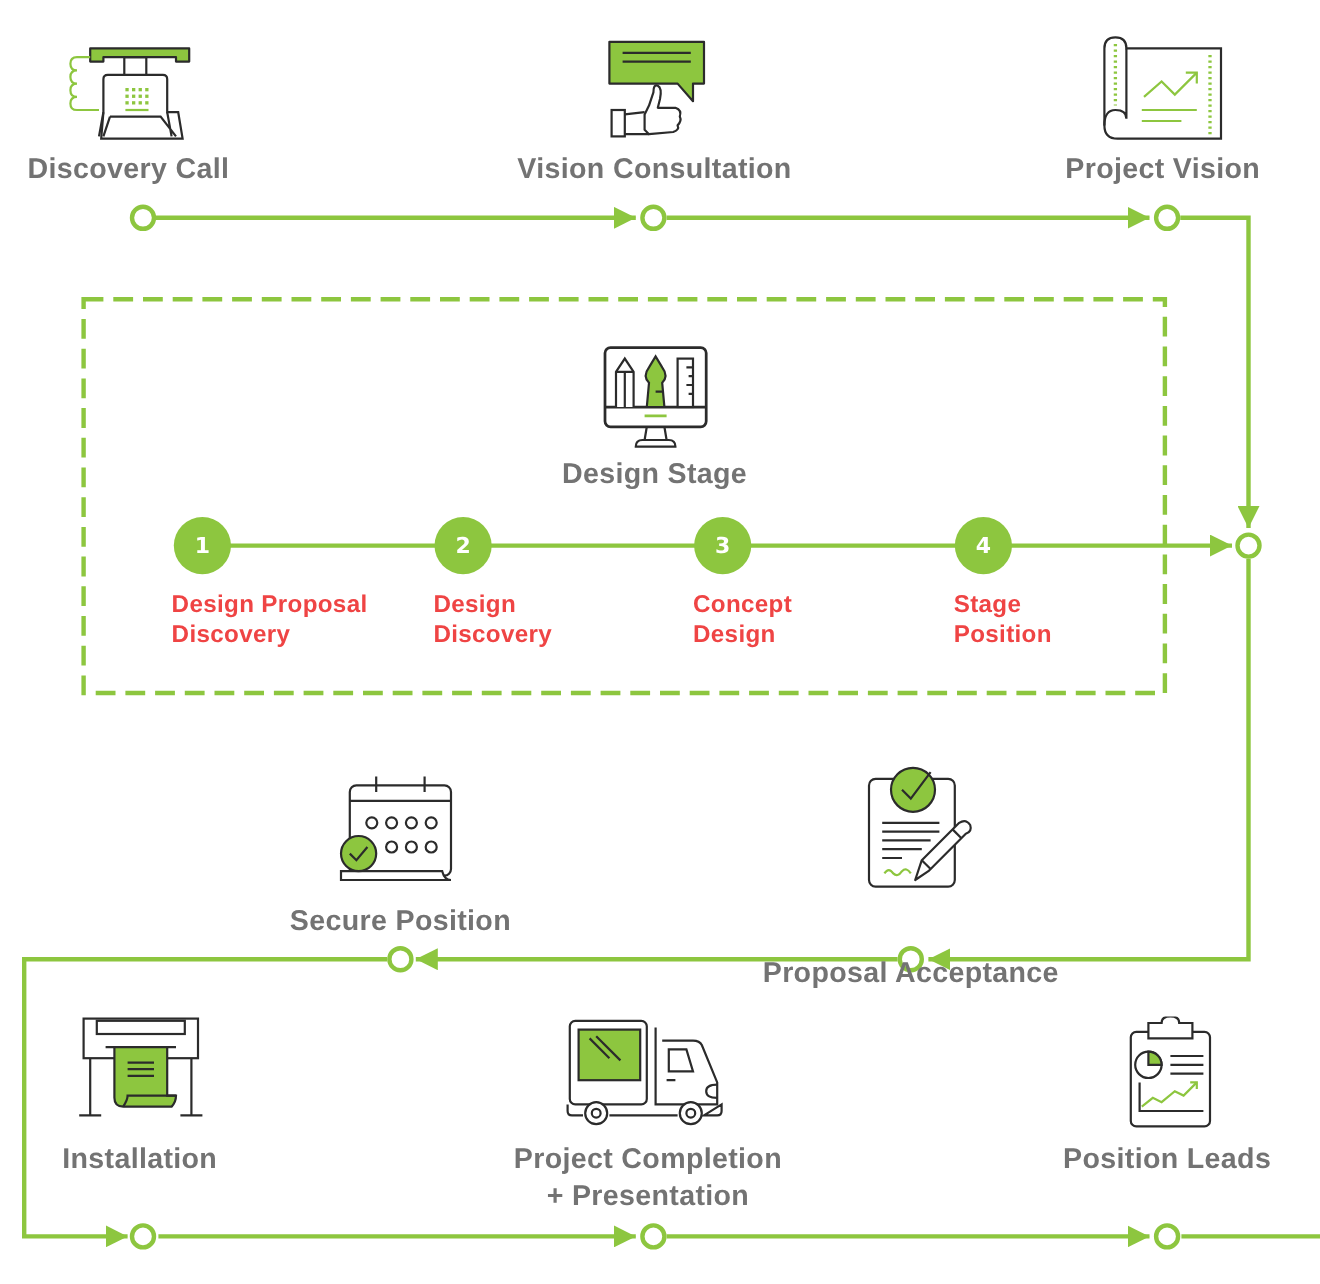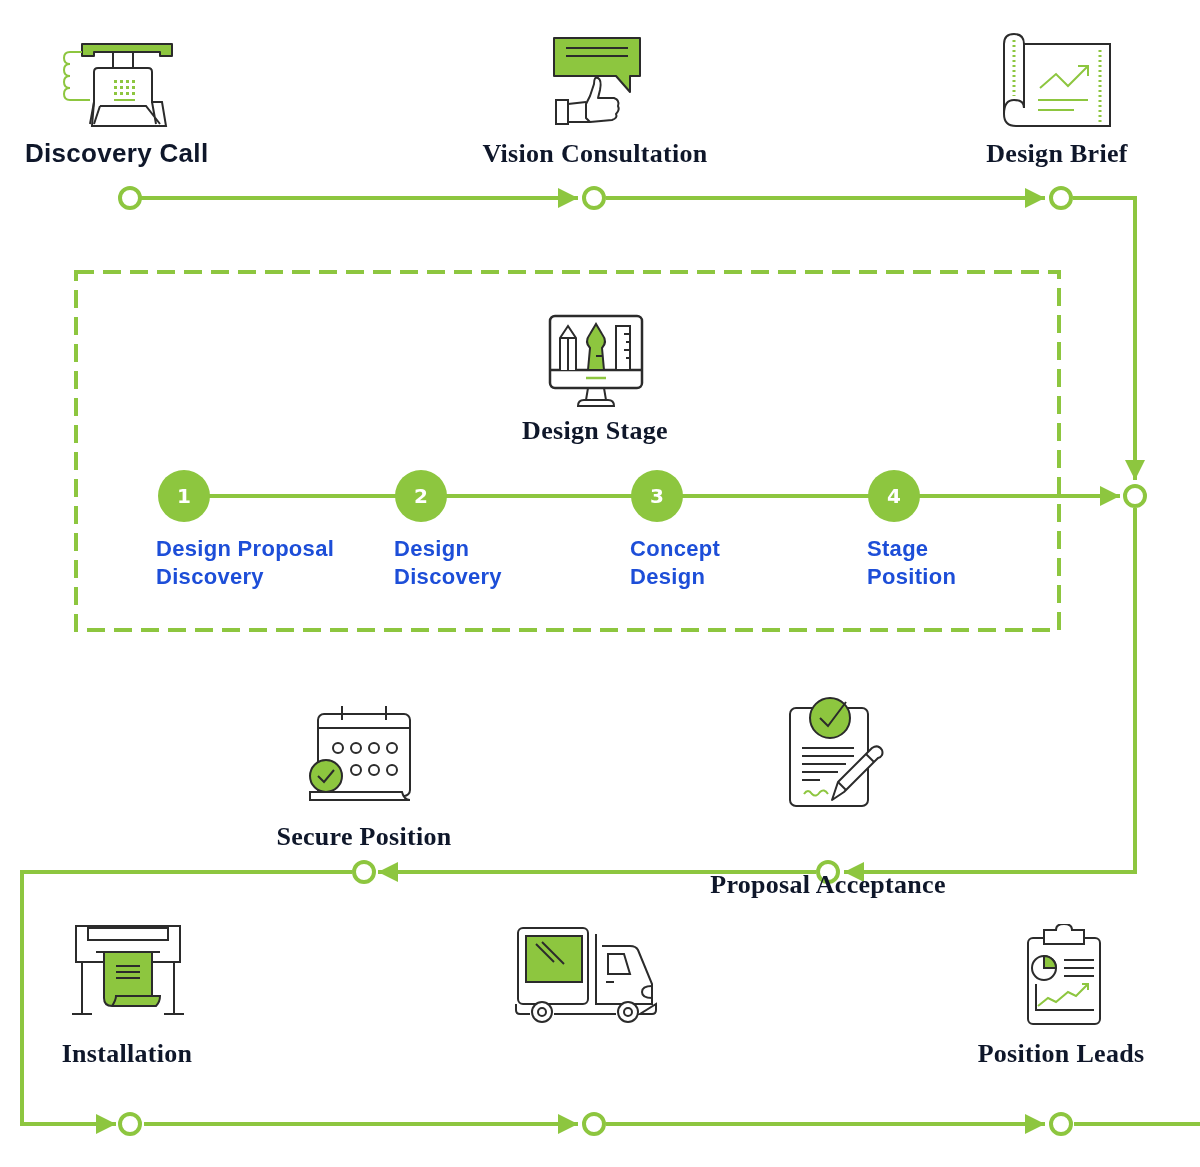"Discovery Call" .lbl { color: #0f172a -> #737373 }
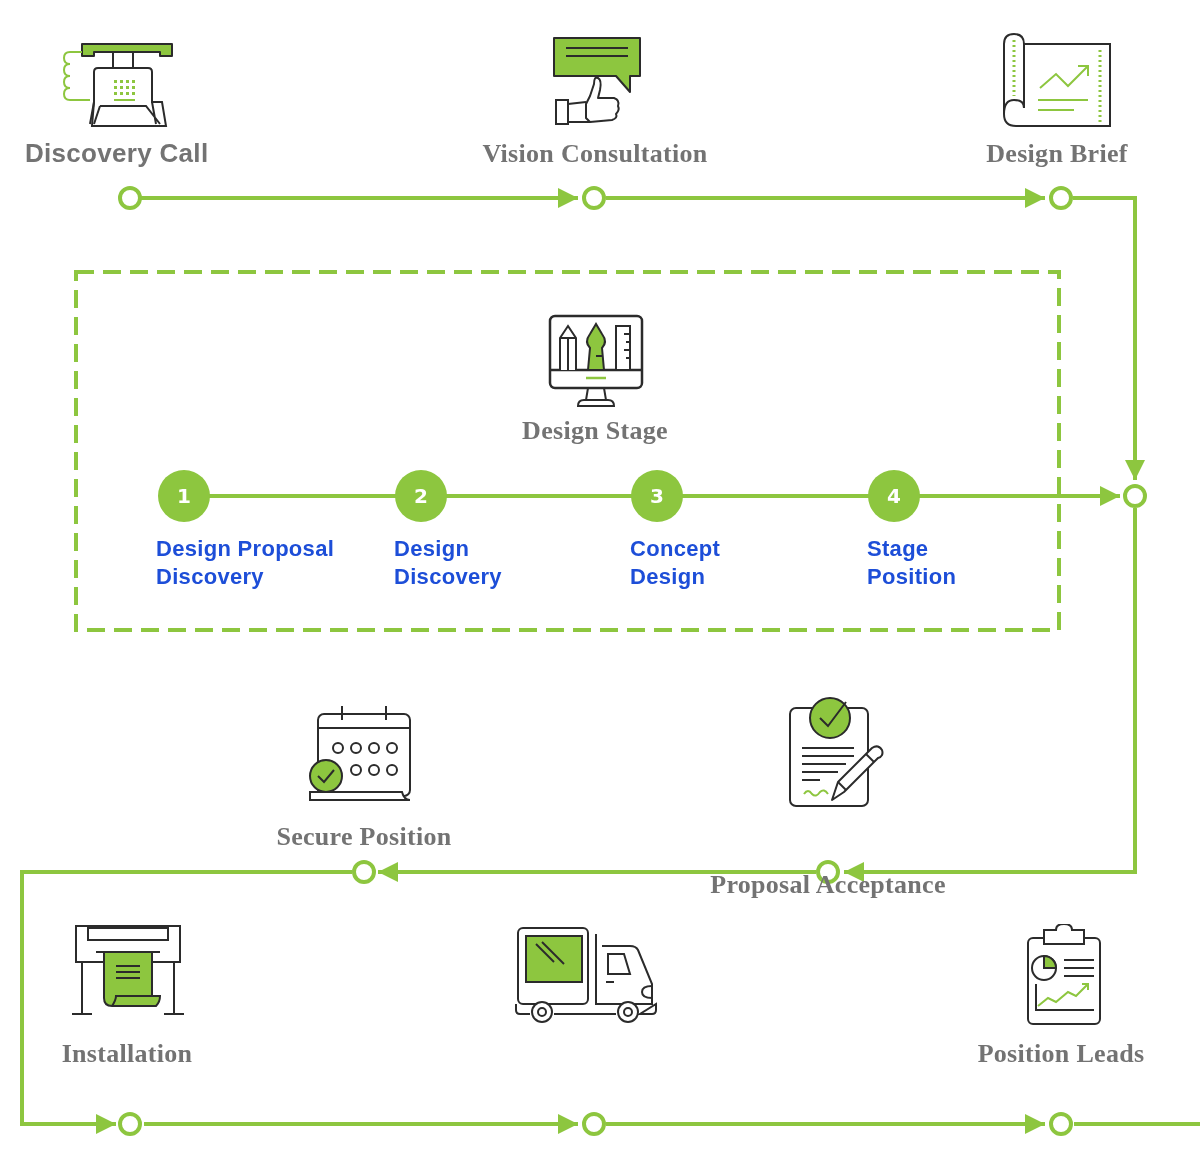"Vision Consultation" .center { font-family: Liberation Serif, serif -> none }
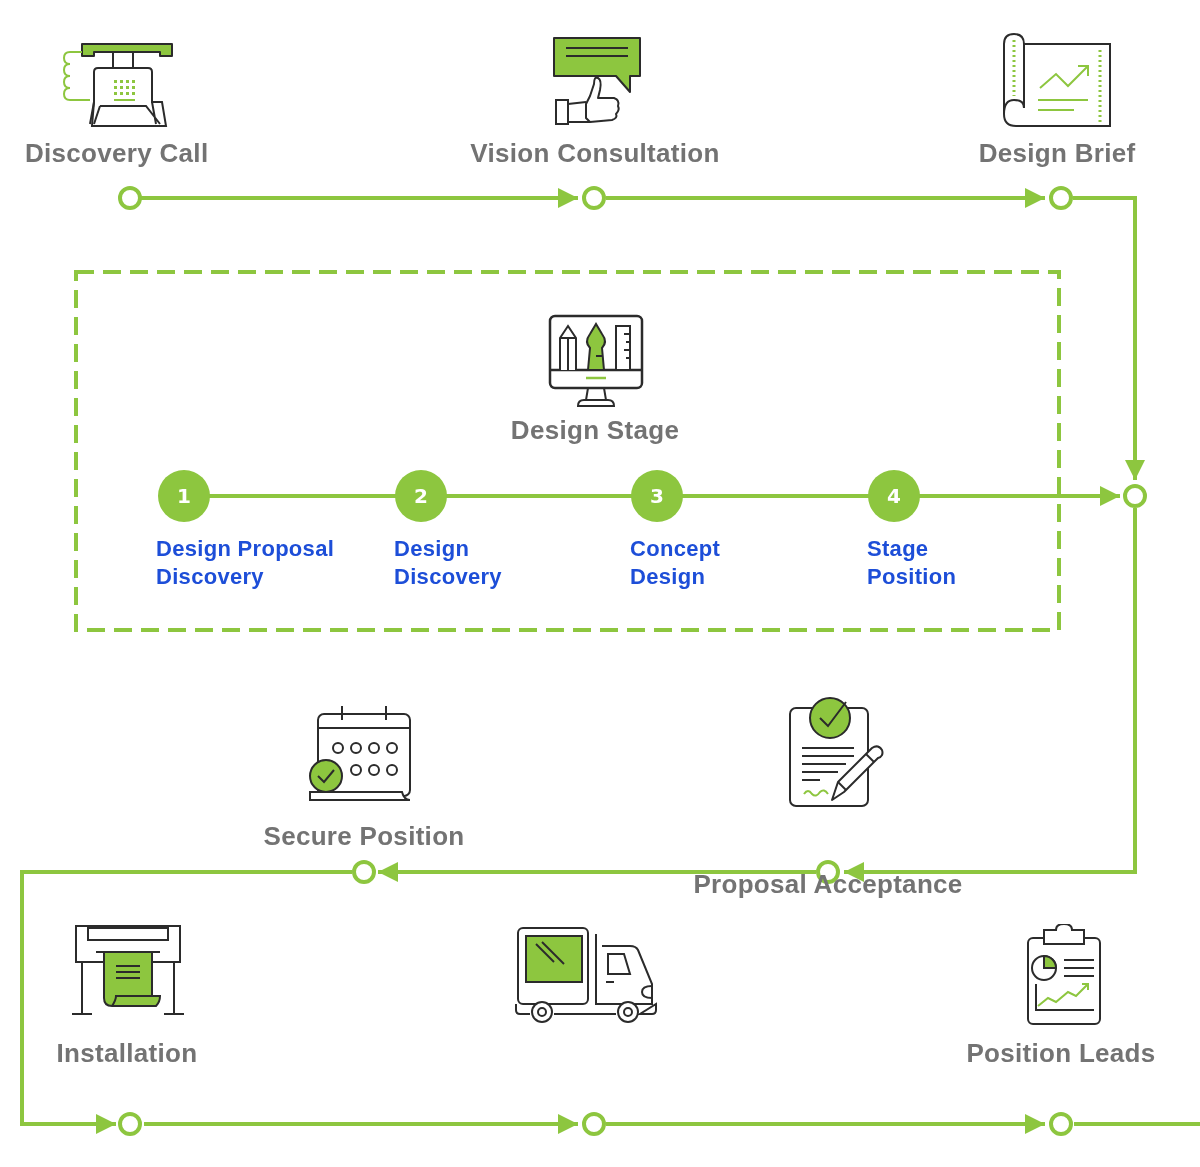"Design Brief" div.lbl { text: Design Brief -> Project Vision }
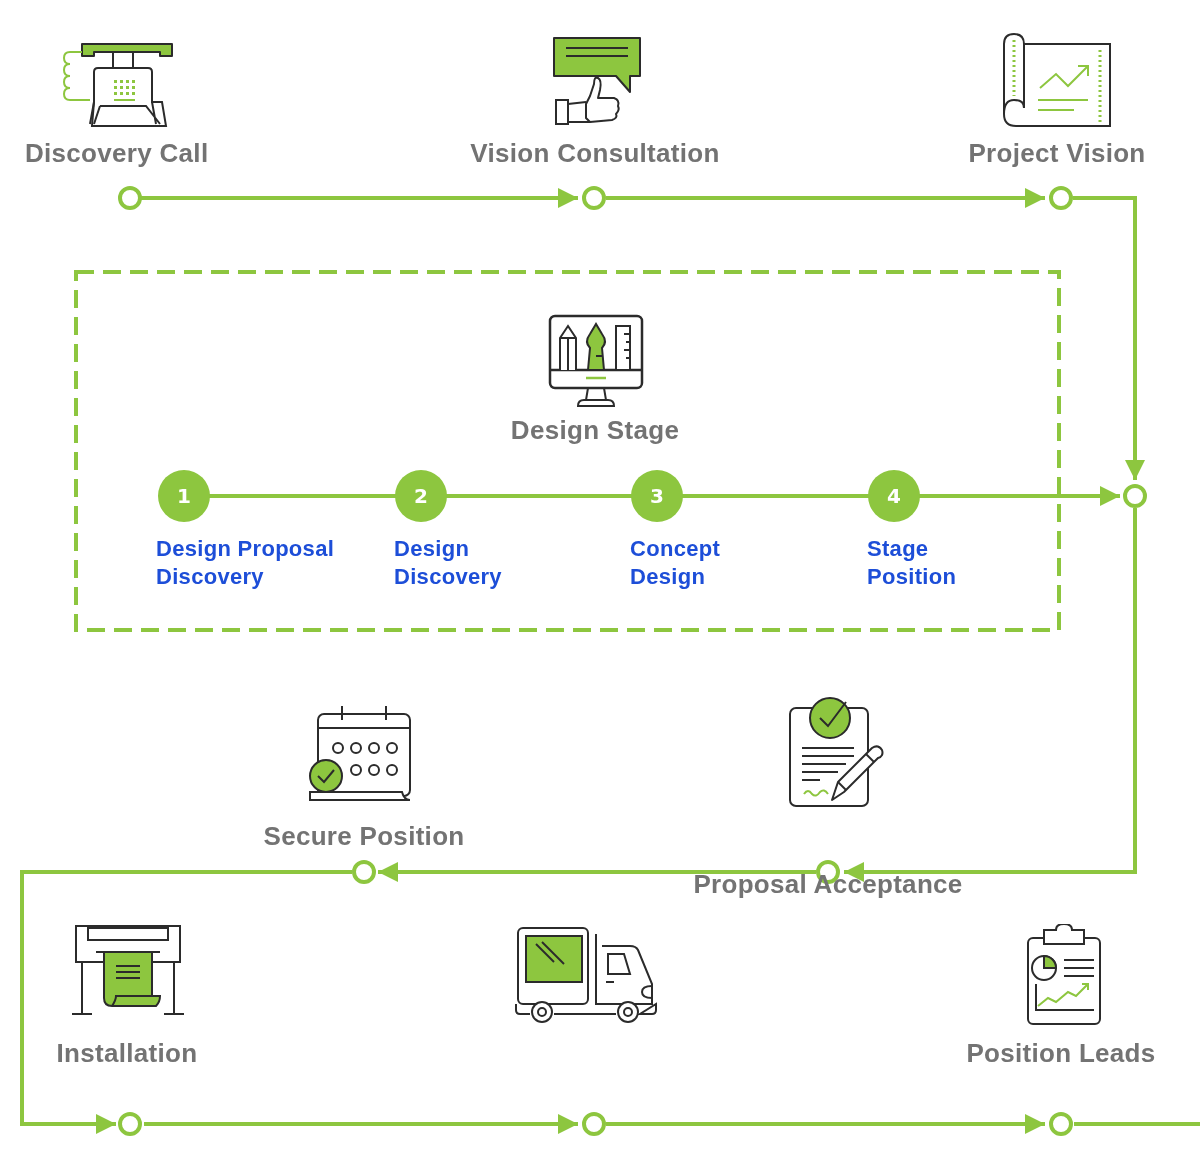"Design Proposal" .sub { color: #1d4ed8 -> #ef4444 }
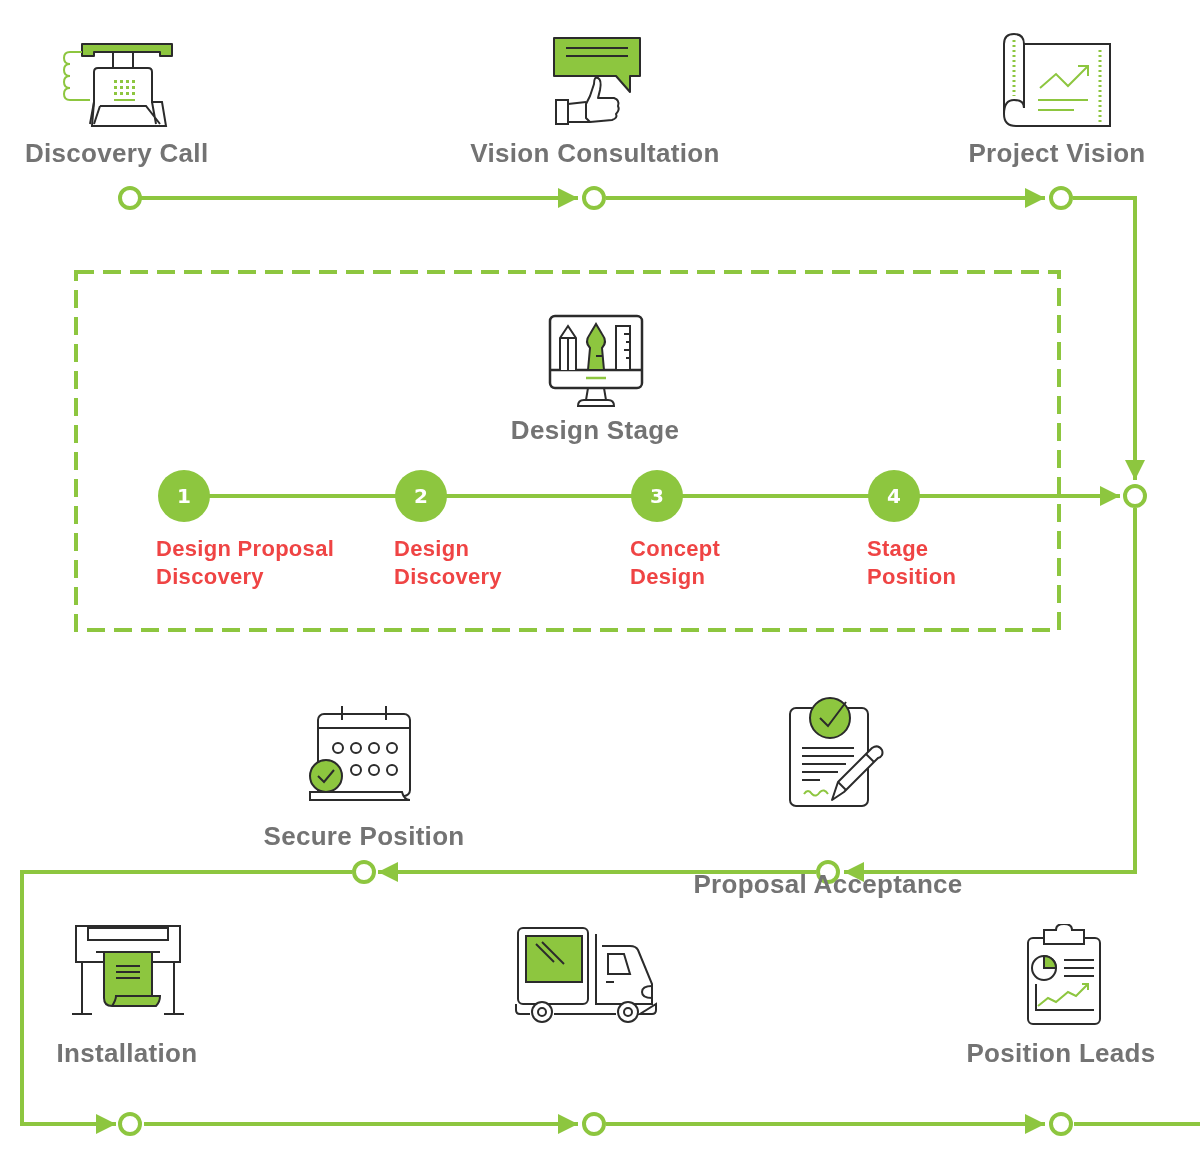"Project Completion" div { html: none -> <div>Project Completion</div> }
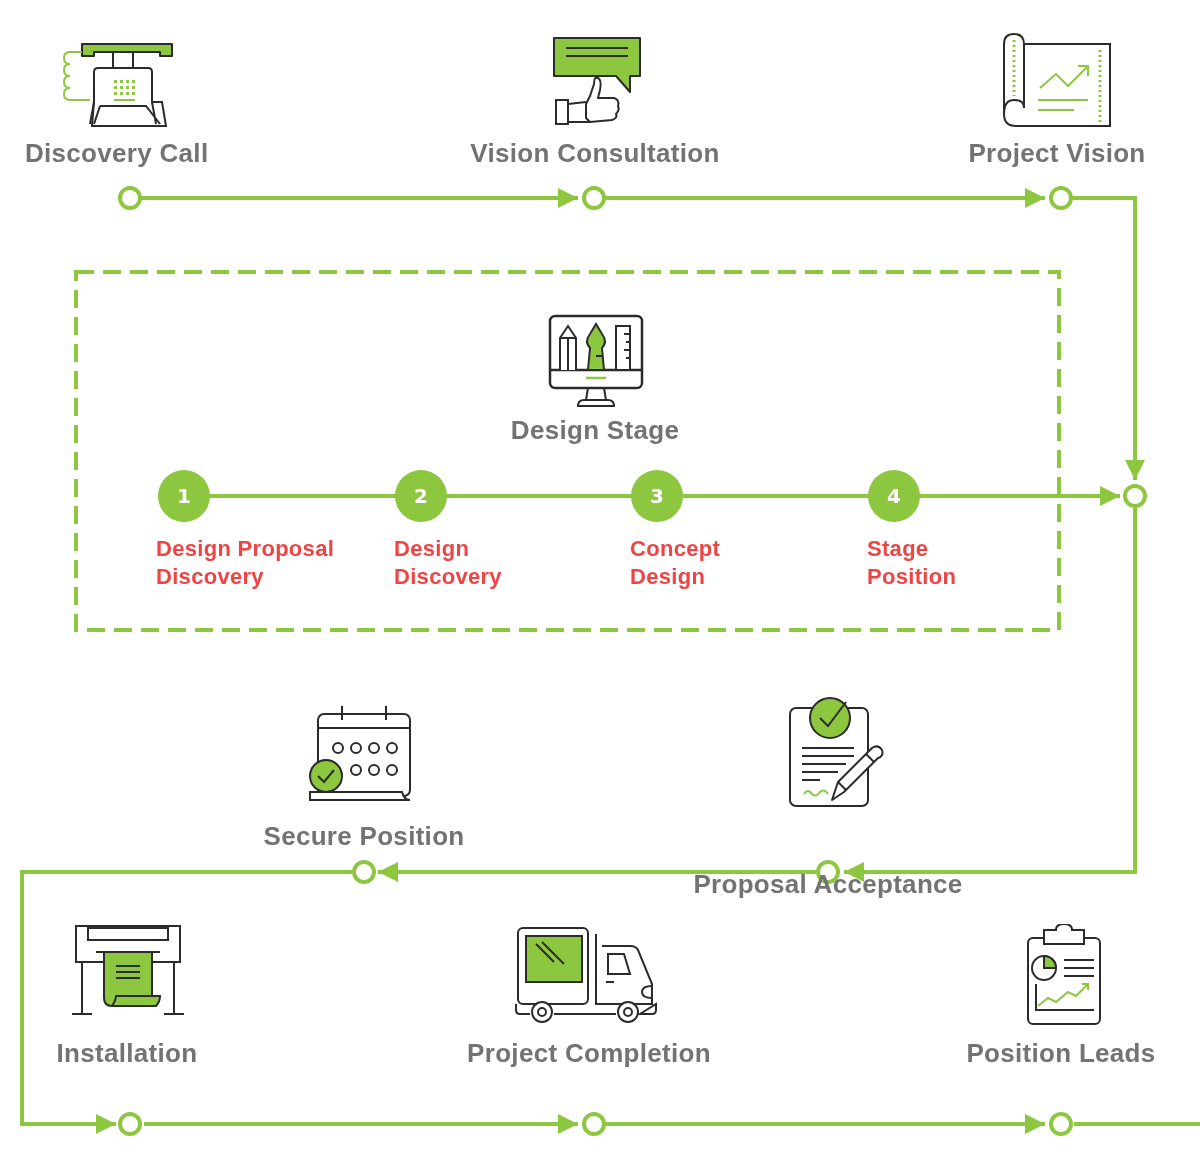"+ Presentation" div { html: none -> <div>+ Presentation</div> }
